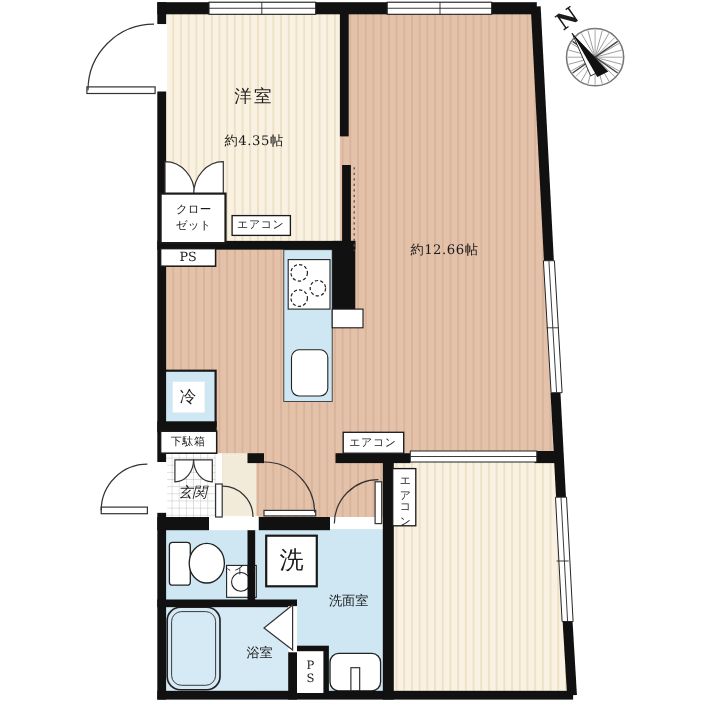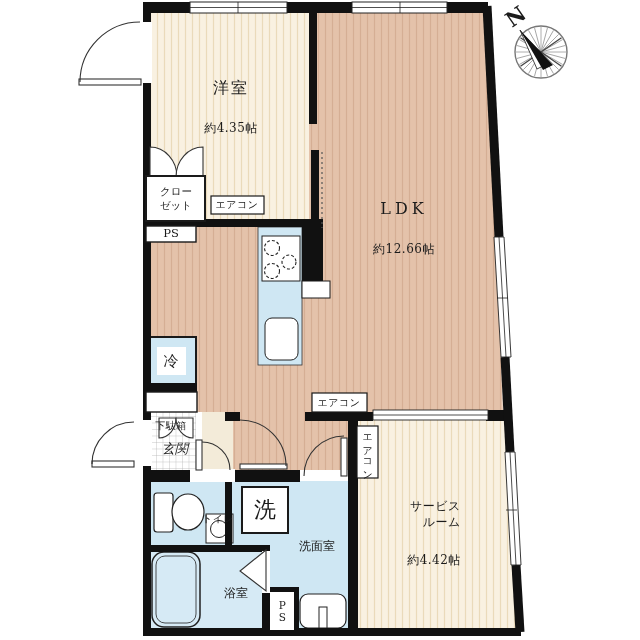"LDK" div.room-name { html: <div>LDK</div> -> none }
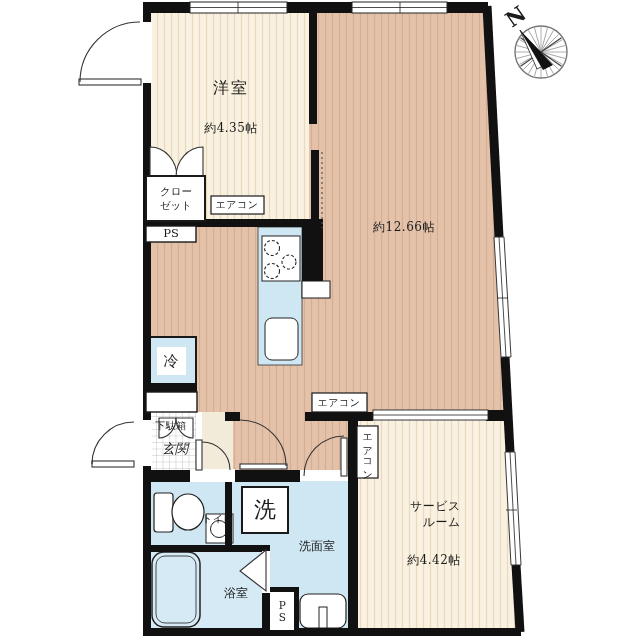"下駄箱" div.lbl { margin-top: 24px -> none }
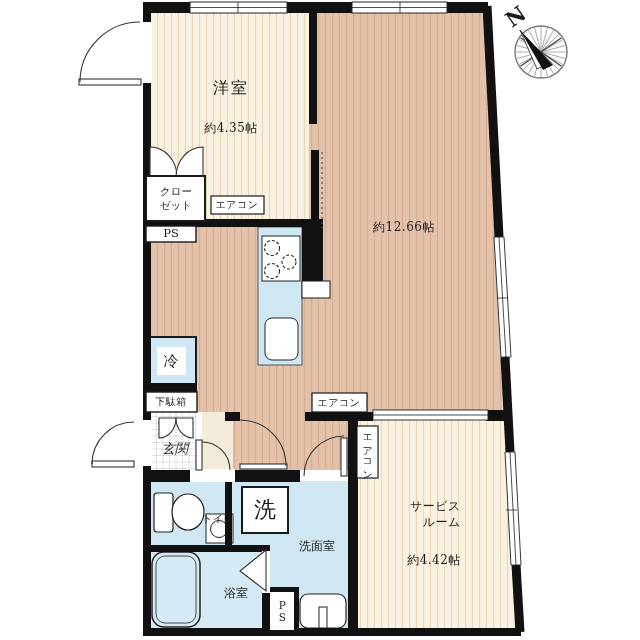"サービス" div.lbl { html: <div> <div>サービス ルーム</div> <div>約4.42帖</div> </div> -> none }
